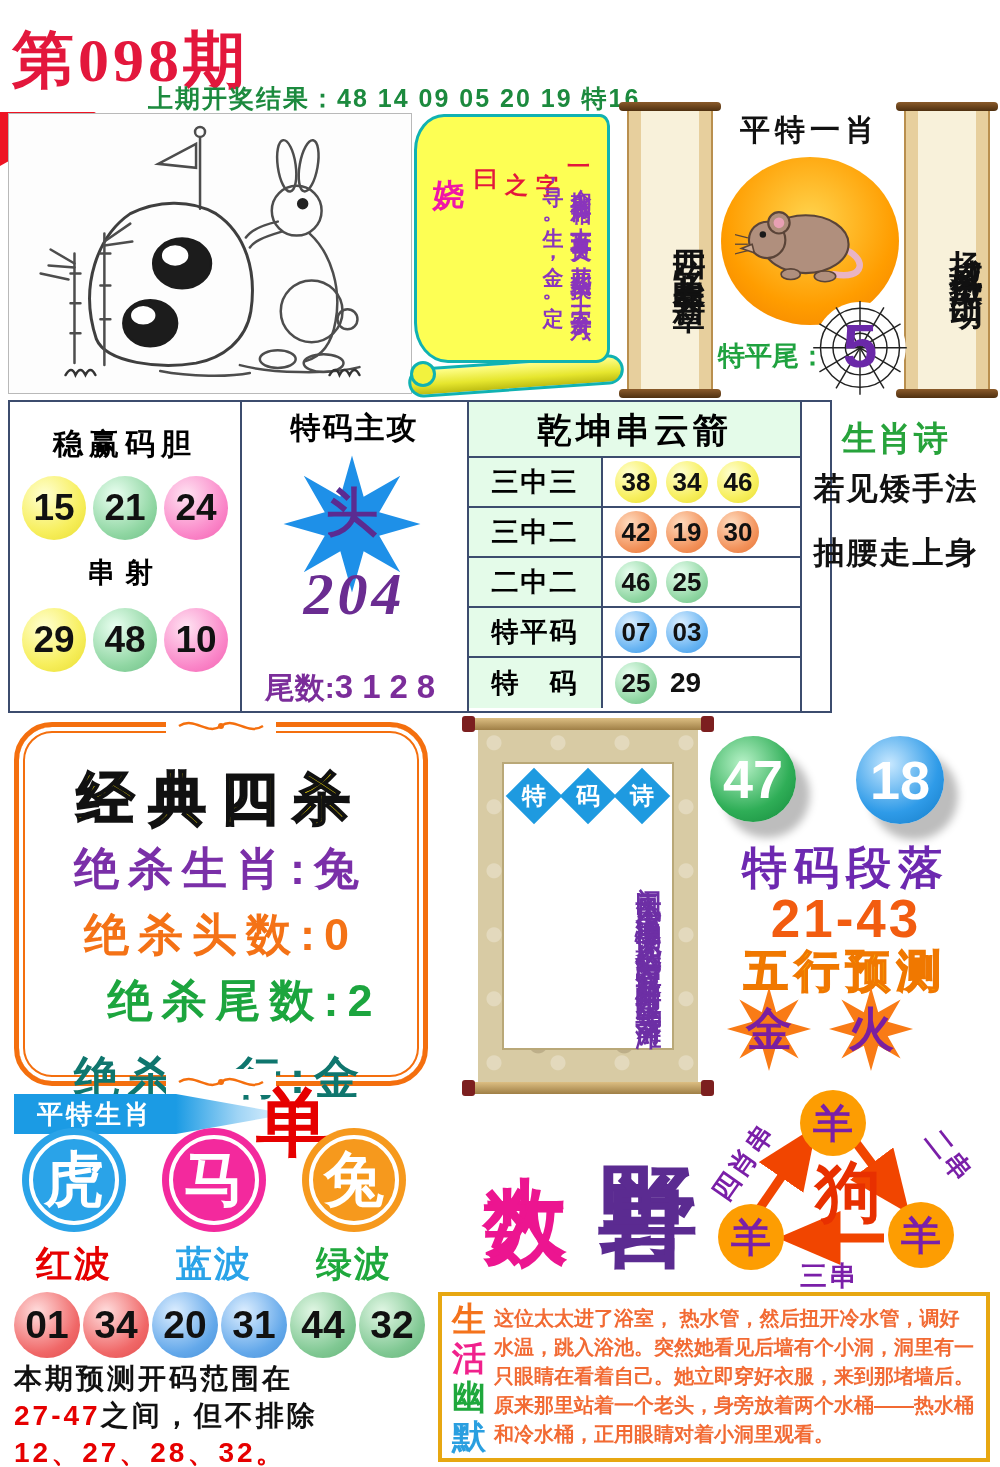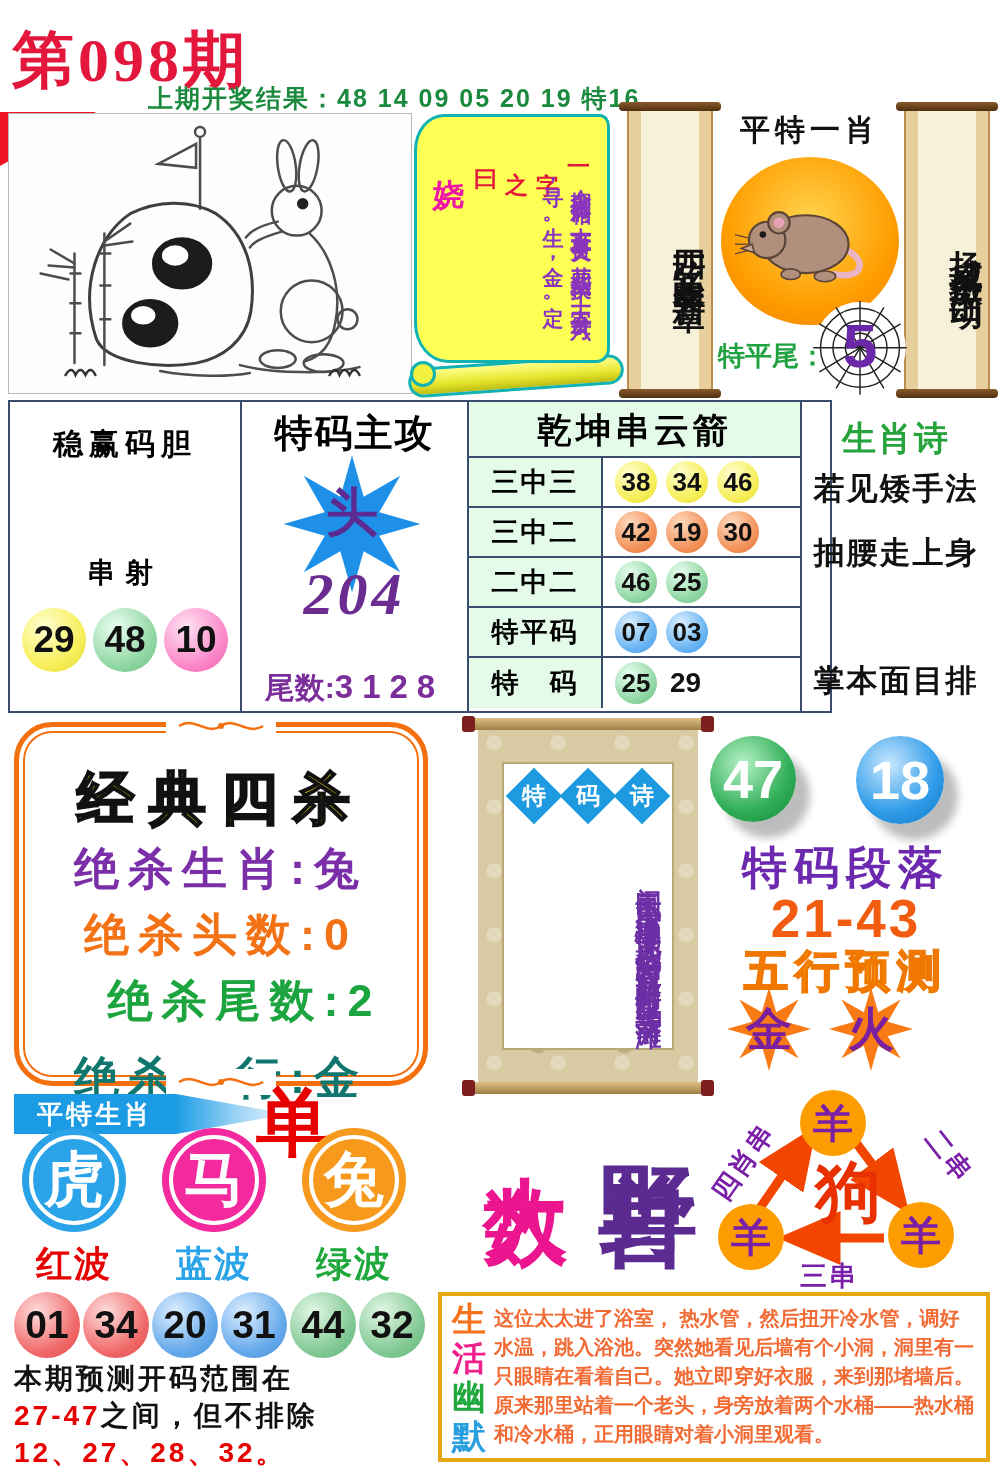"特码主攻" .g2-title { font-size: 38px -> 30px }
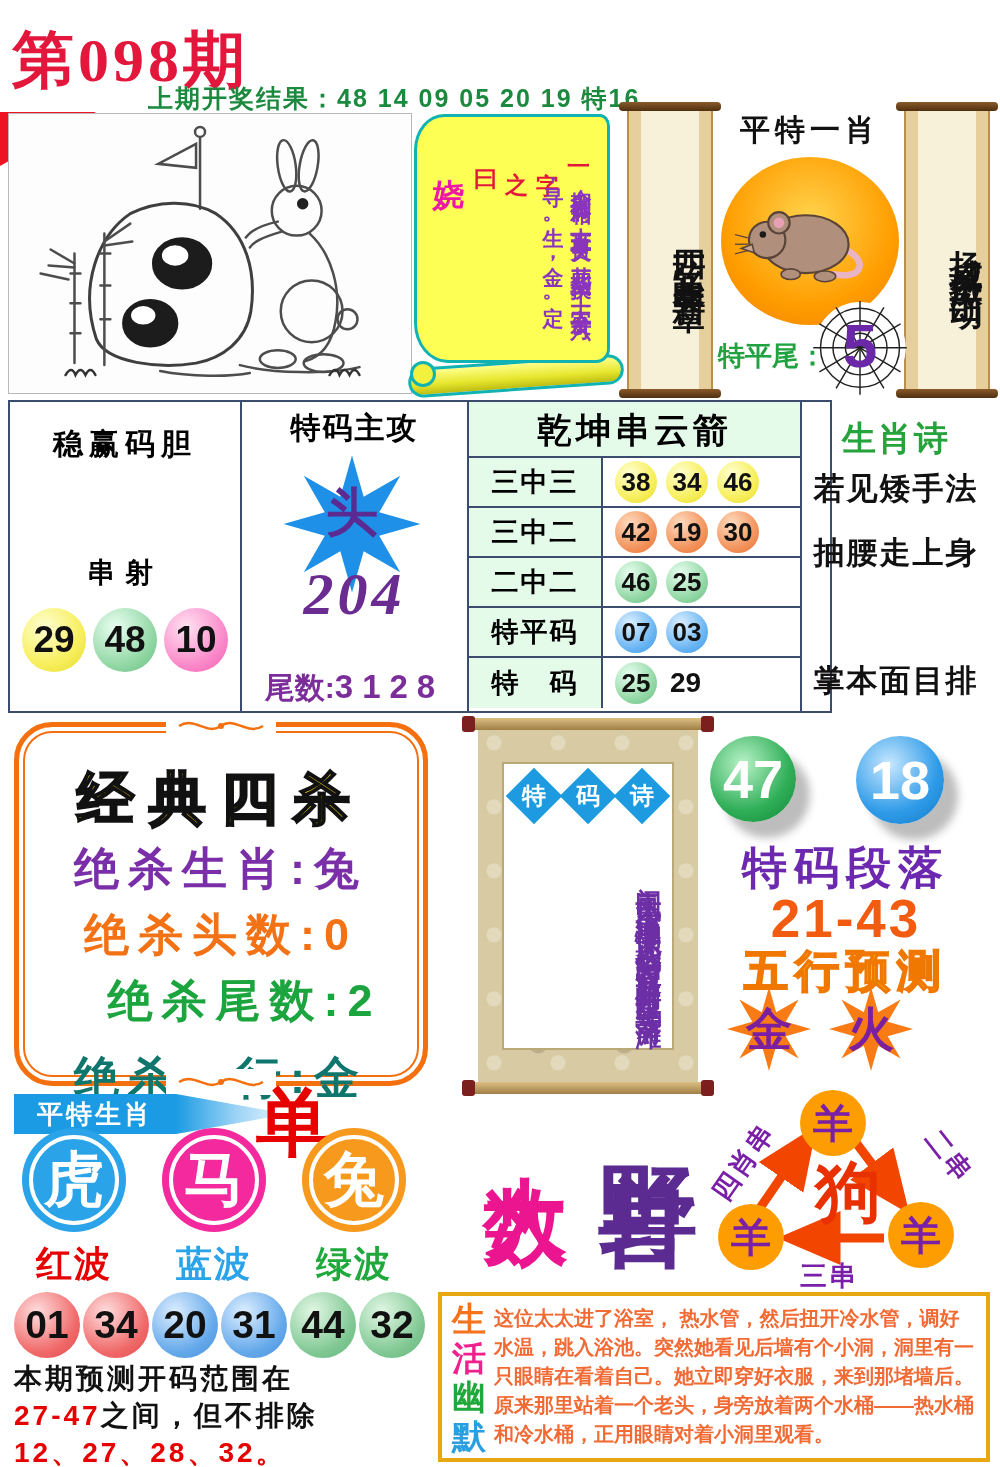"15" div.ballrow { html: none -> <div> <div>15</div> <div>21</div> <div>24</div> </div> }
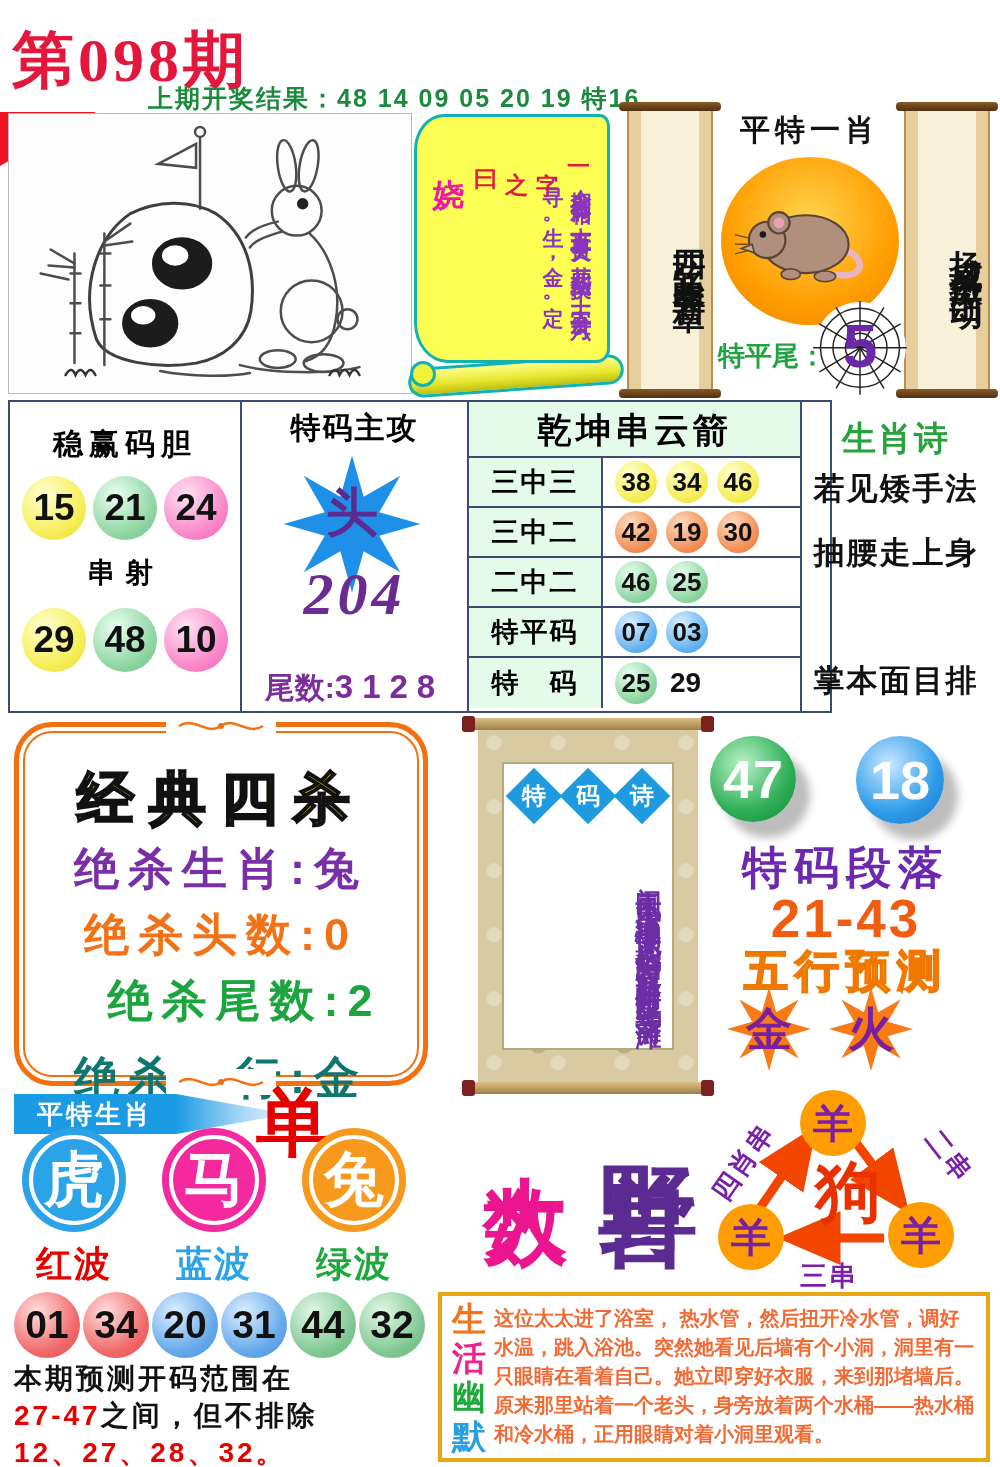"掌本面目排" div.g4-line { html: <div>掌本面目排</div> -> none }
